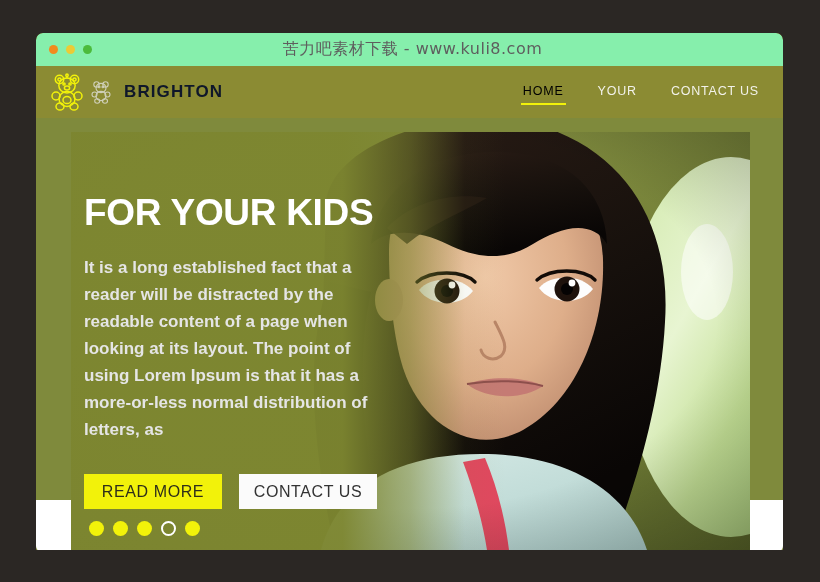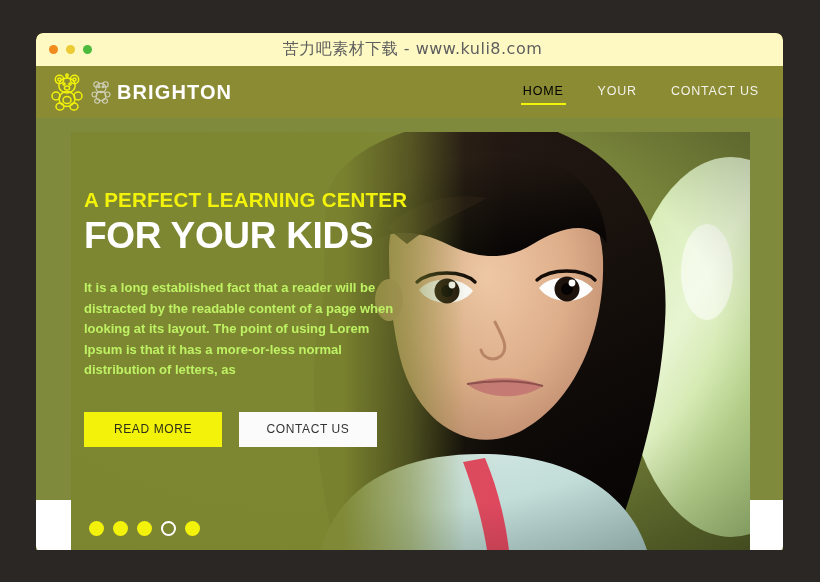"苦力吧素材下载 - www.kuli8.com" .title-bar { background: #fef9c3 -> #86efac }
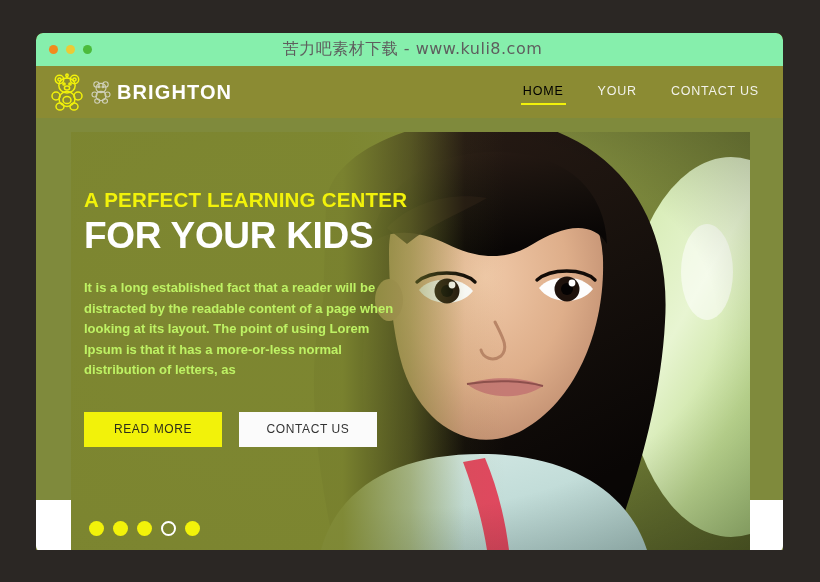"BRIGHTON" .brand-name { color: #ffffff -> #0f172a; font-size: 20px -> 17px; margin-left: none -> 7px }
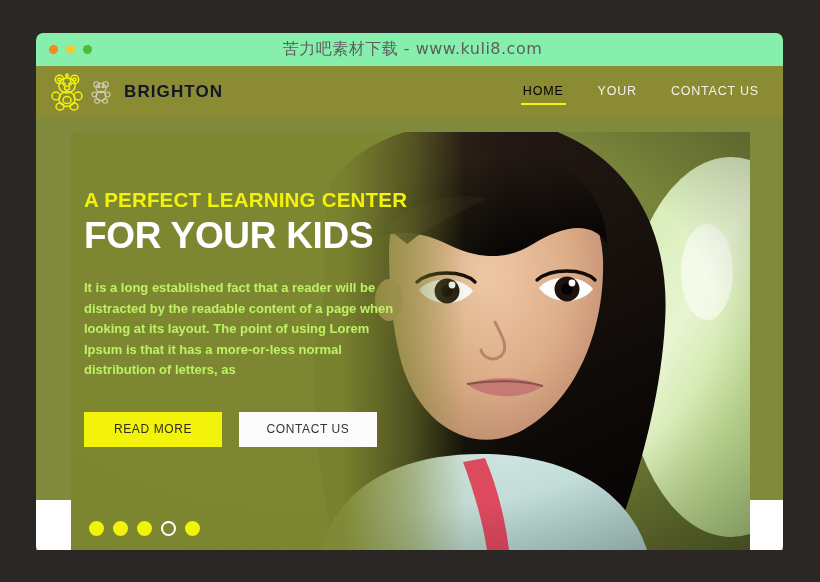"A PERFECT LEARNING CENTER" div.hero-eyebrow { html: <div>A PERFECT LEARNING CENTER</div> -> none }
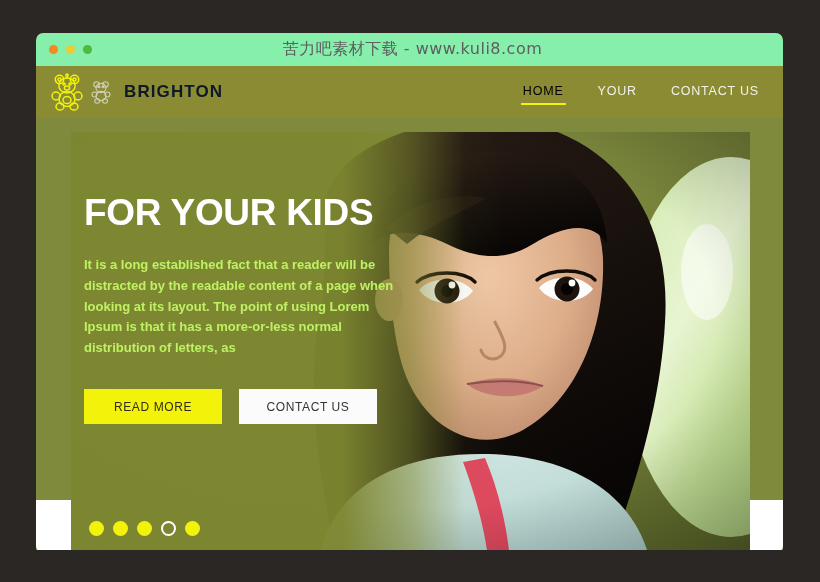"It is a long established" .hero-desc { color: #bef264 -> #e5e5e5; font-size: 13px -> 17px }
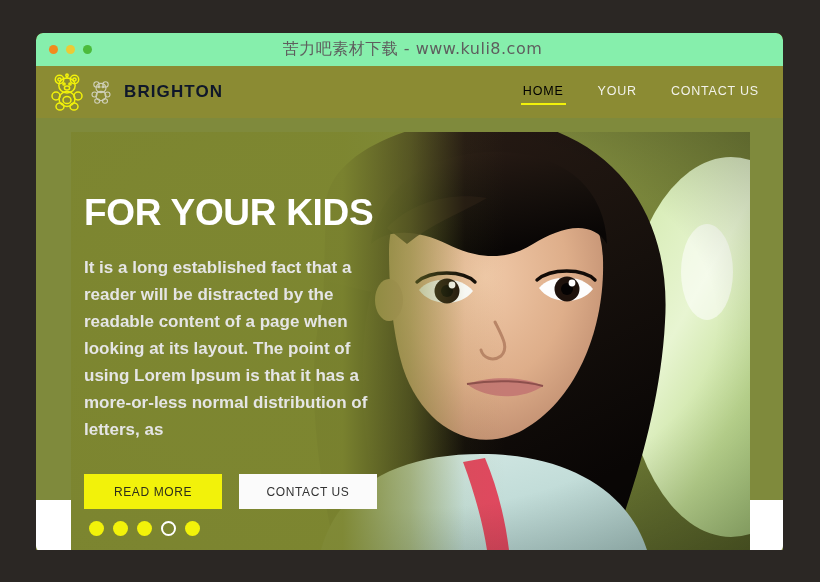"READ MORE" .btn { font-size: 12px -> 16px }
